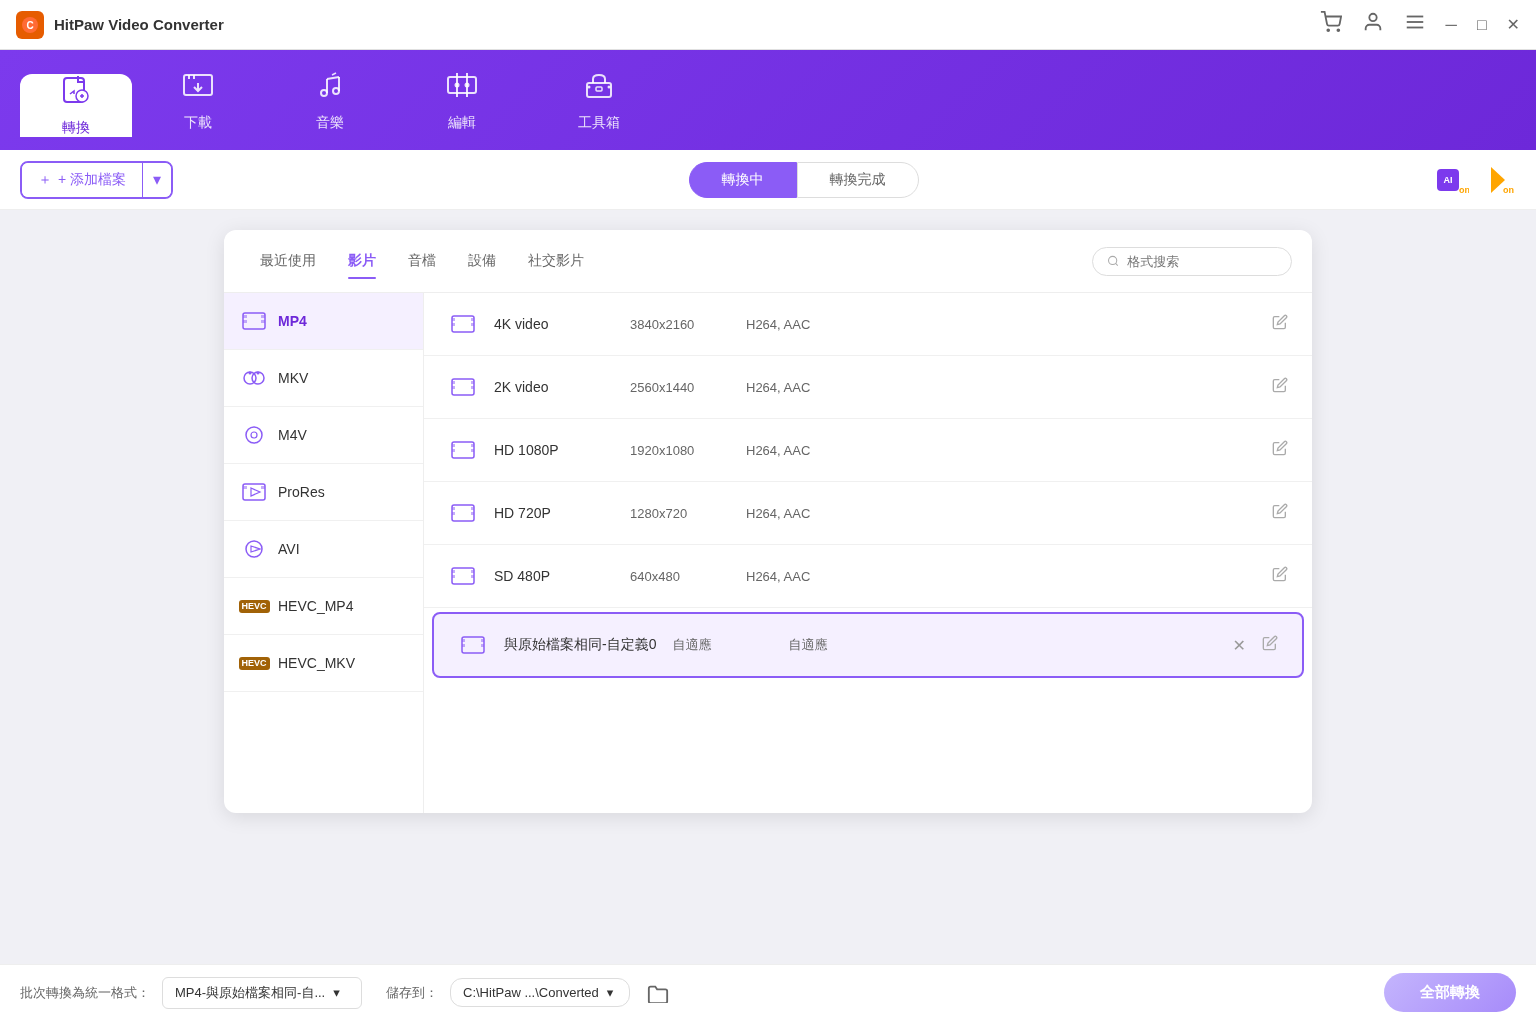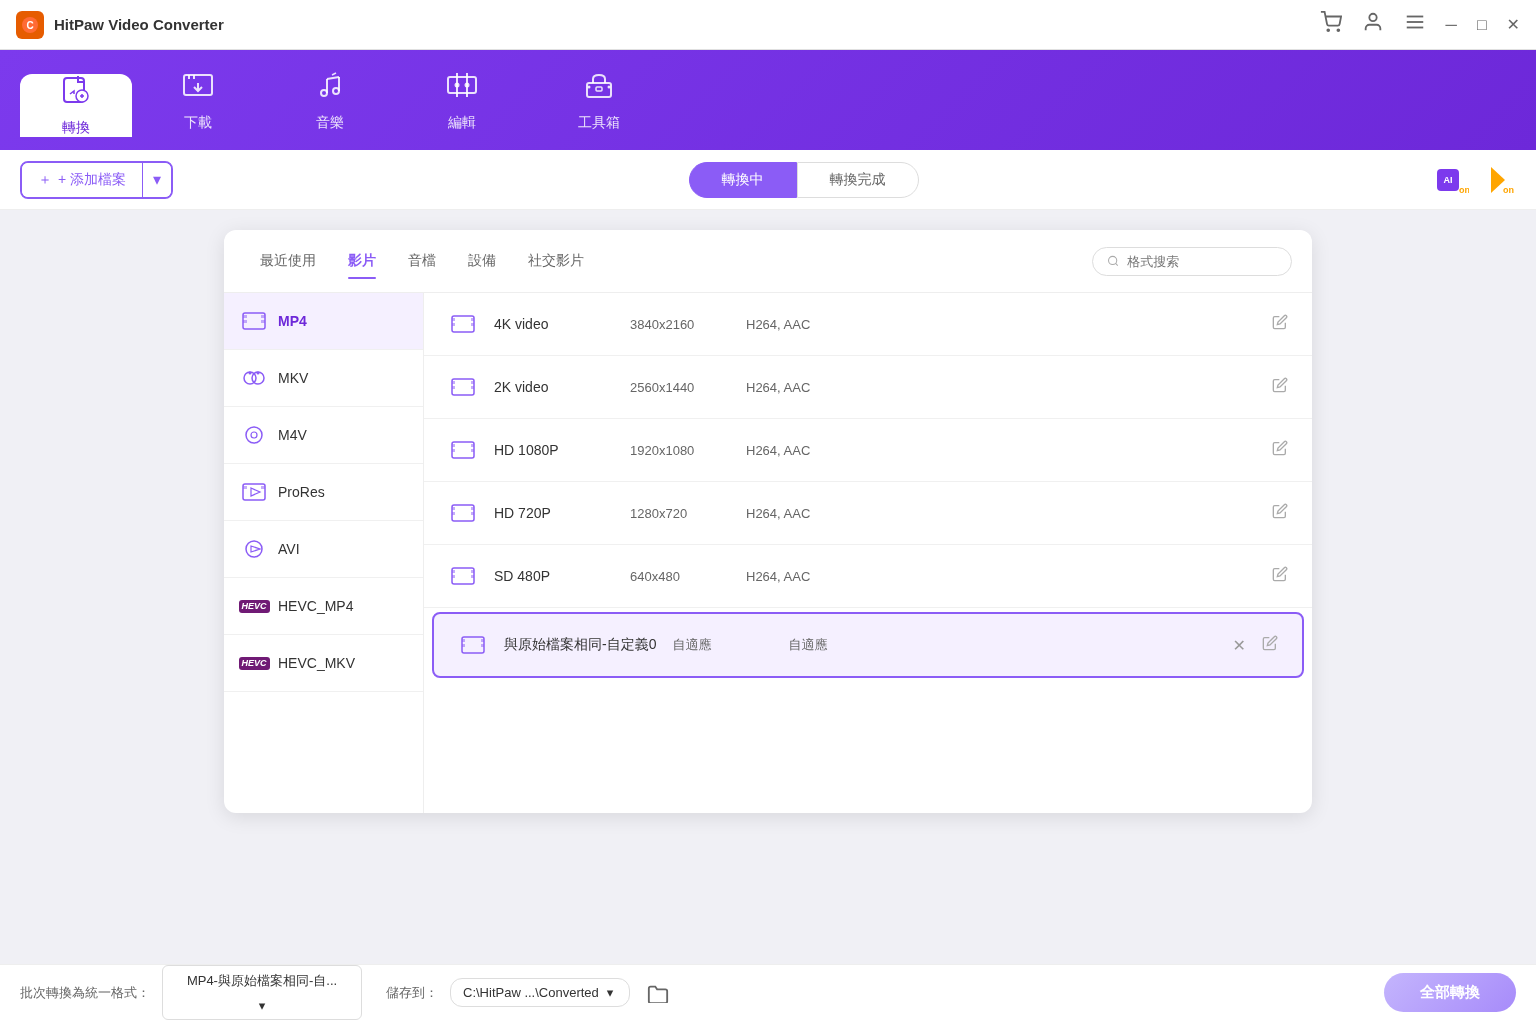"HEVC" .icon-hevc { background: #701a75 -> #a16207; font-style: italic -> none }
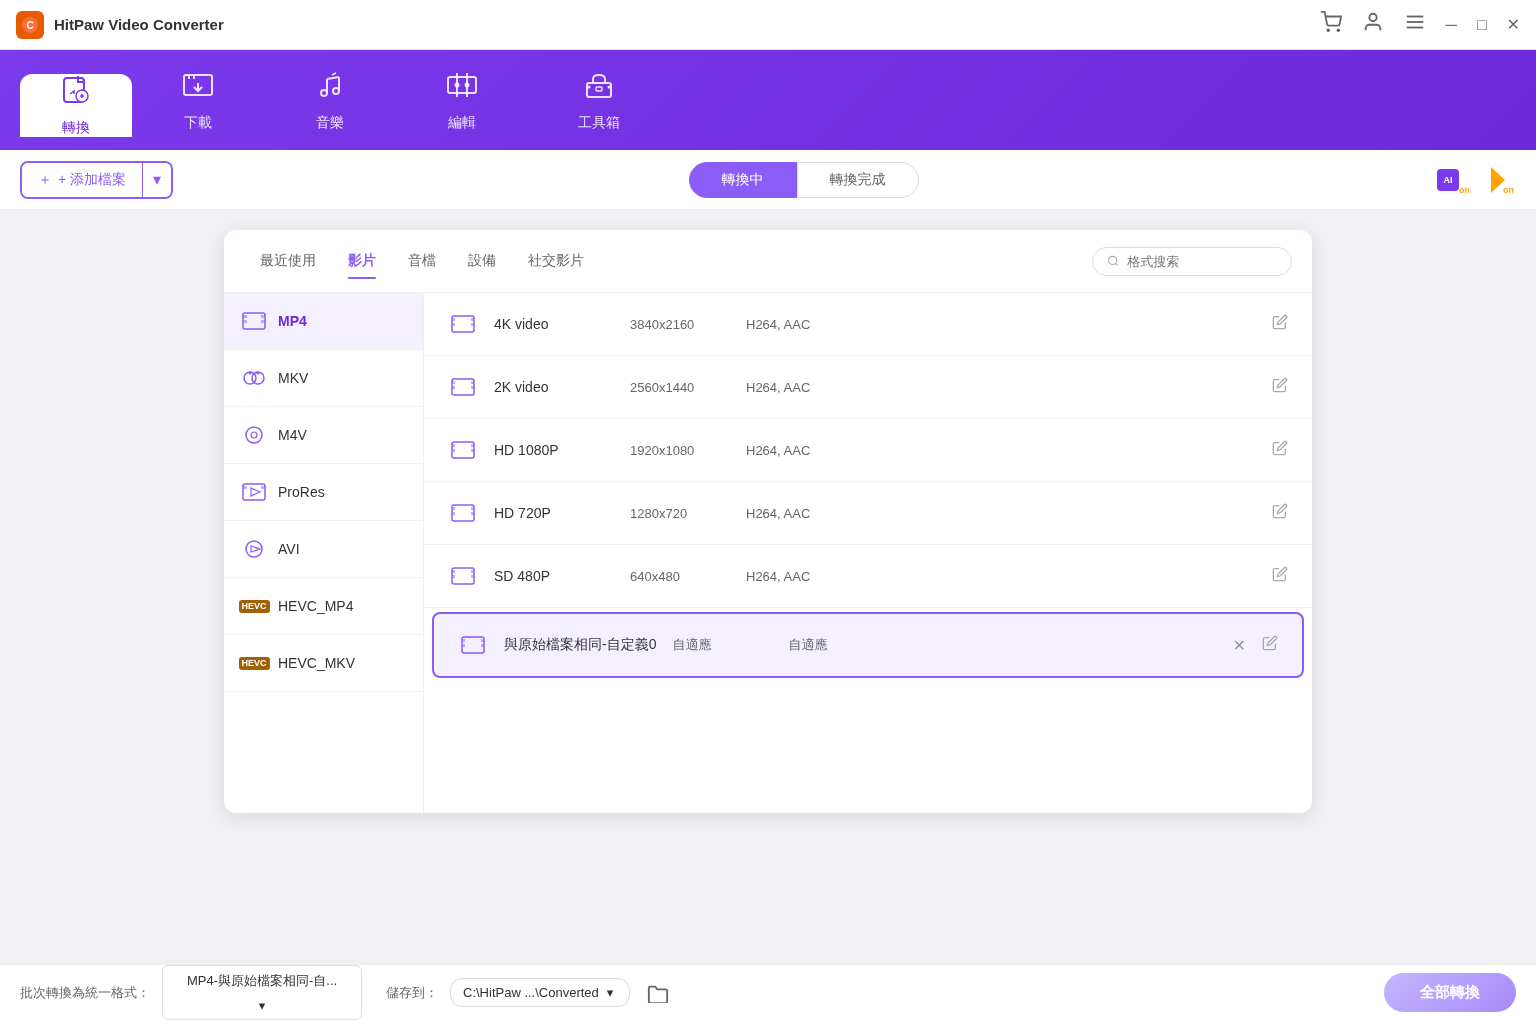"MP4-與原始檔案相同-自..." .batch-select { flex-direction: column -> none }
